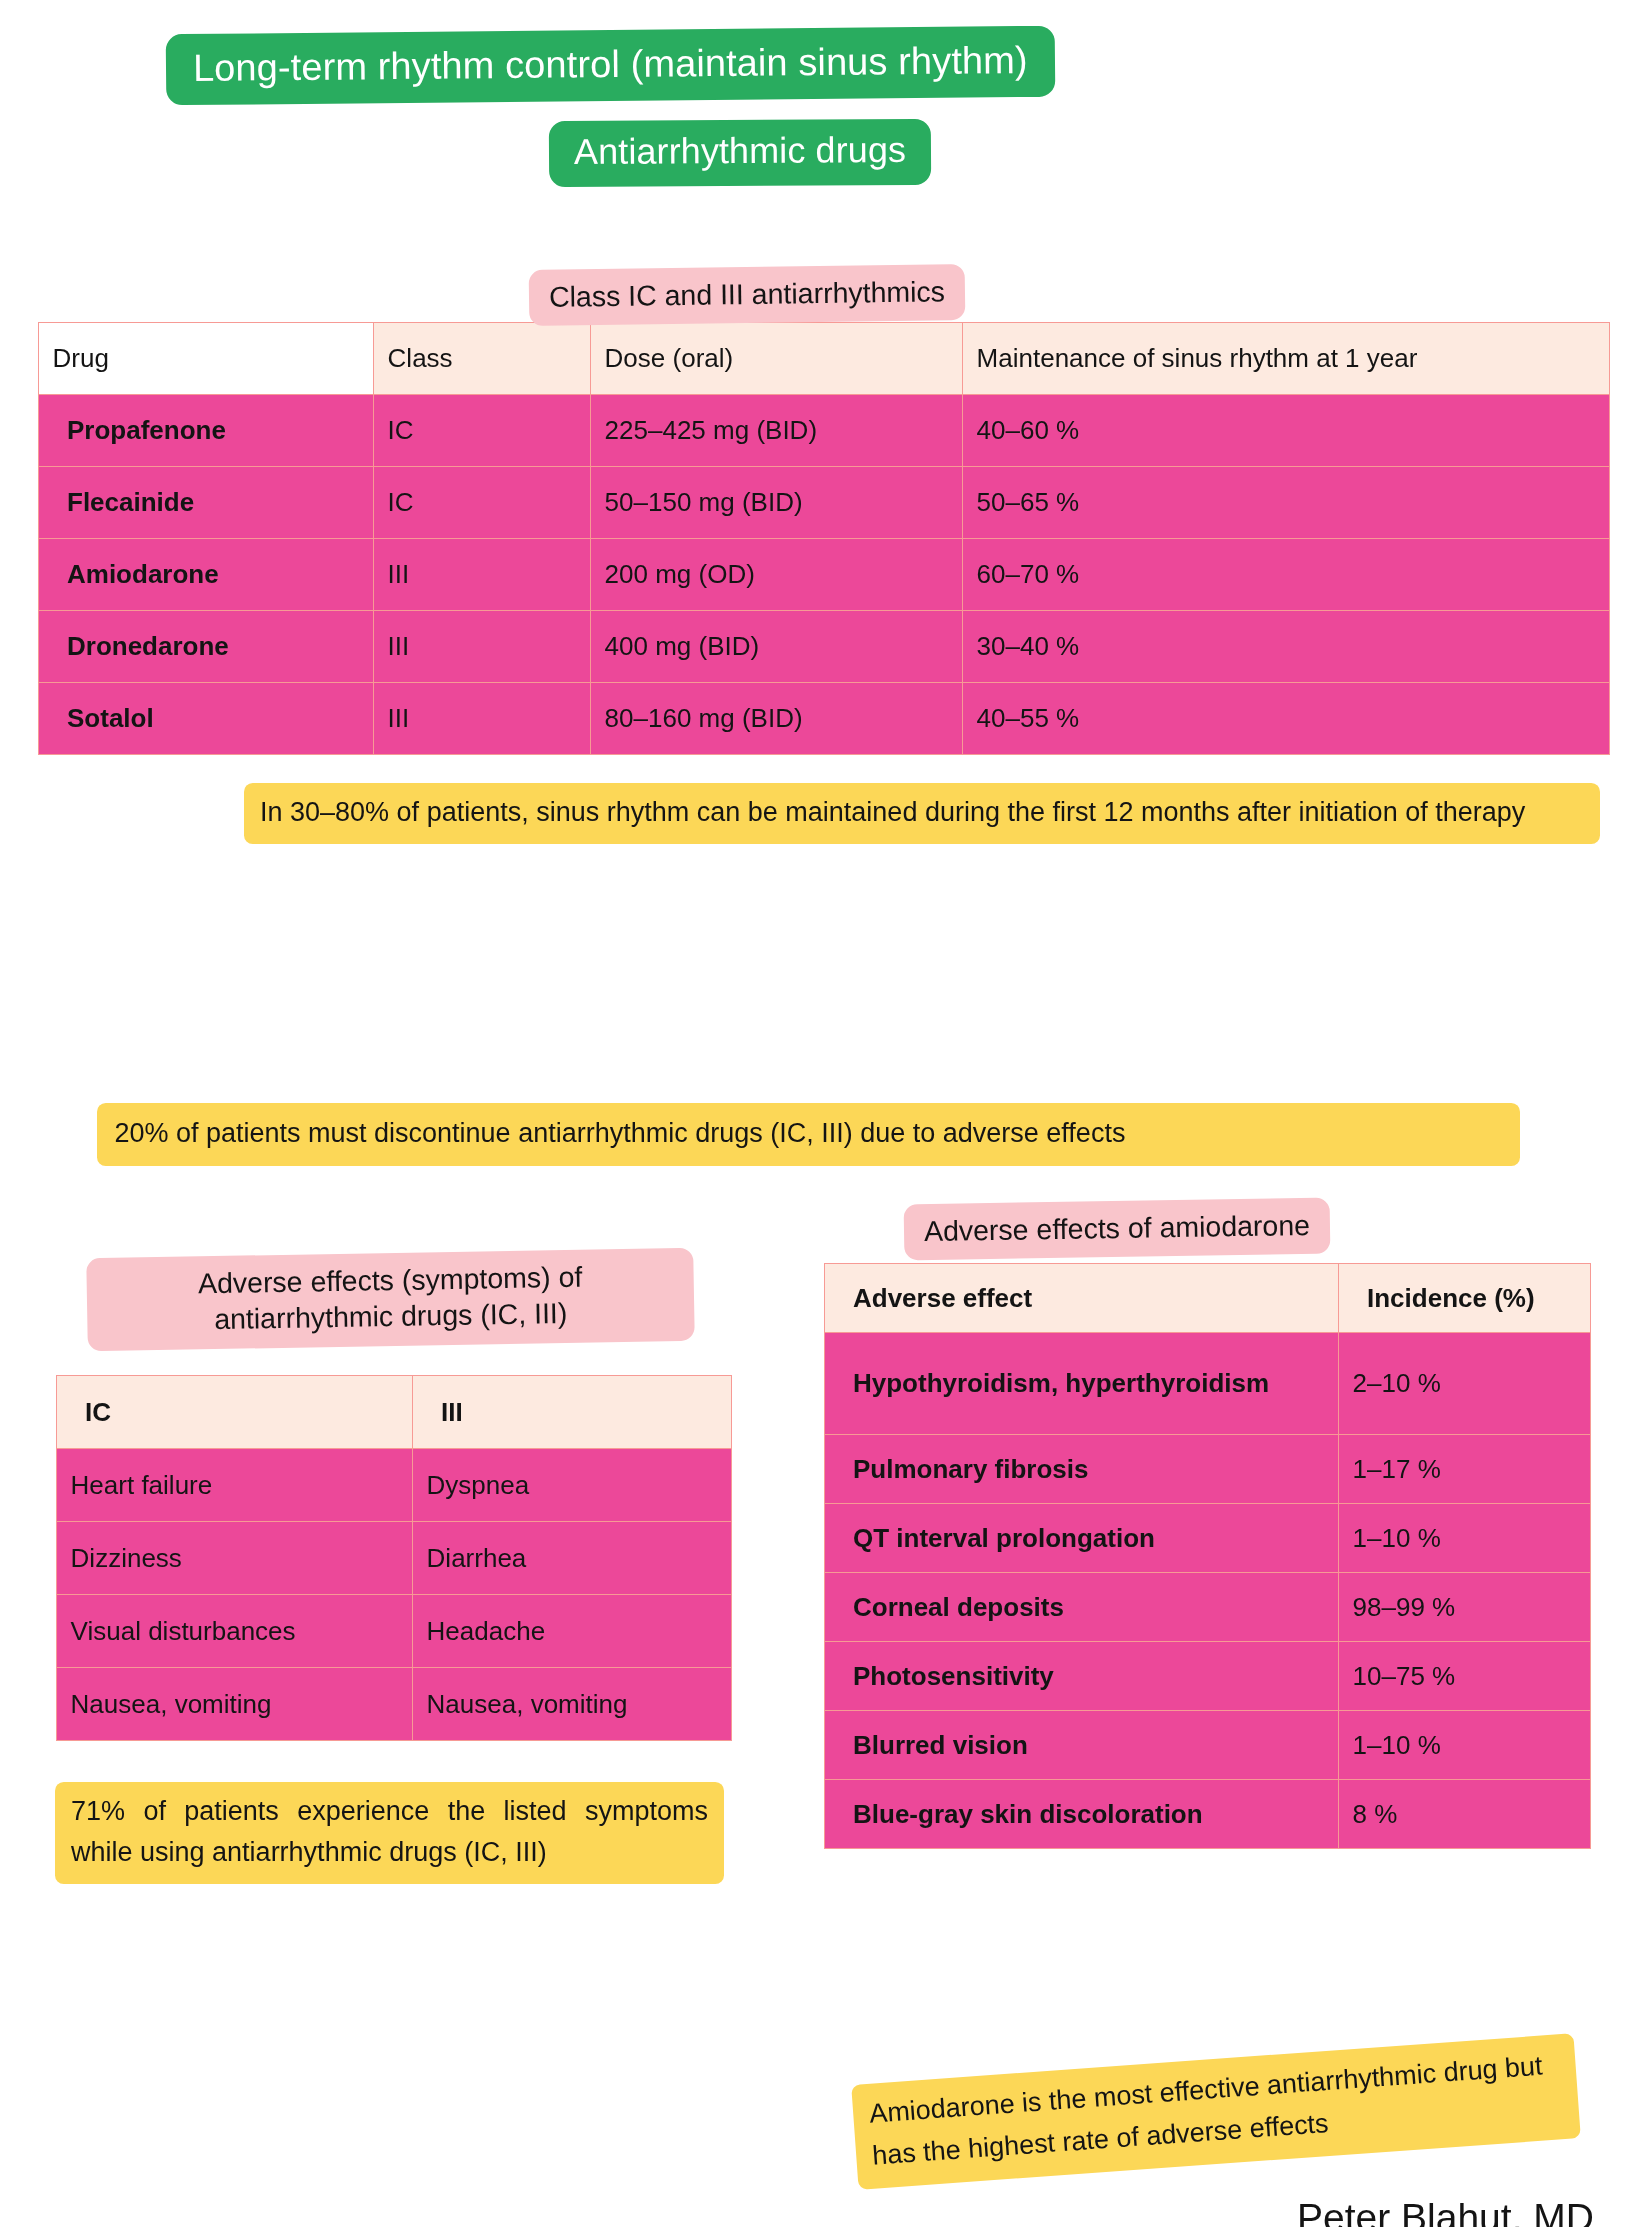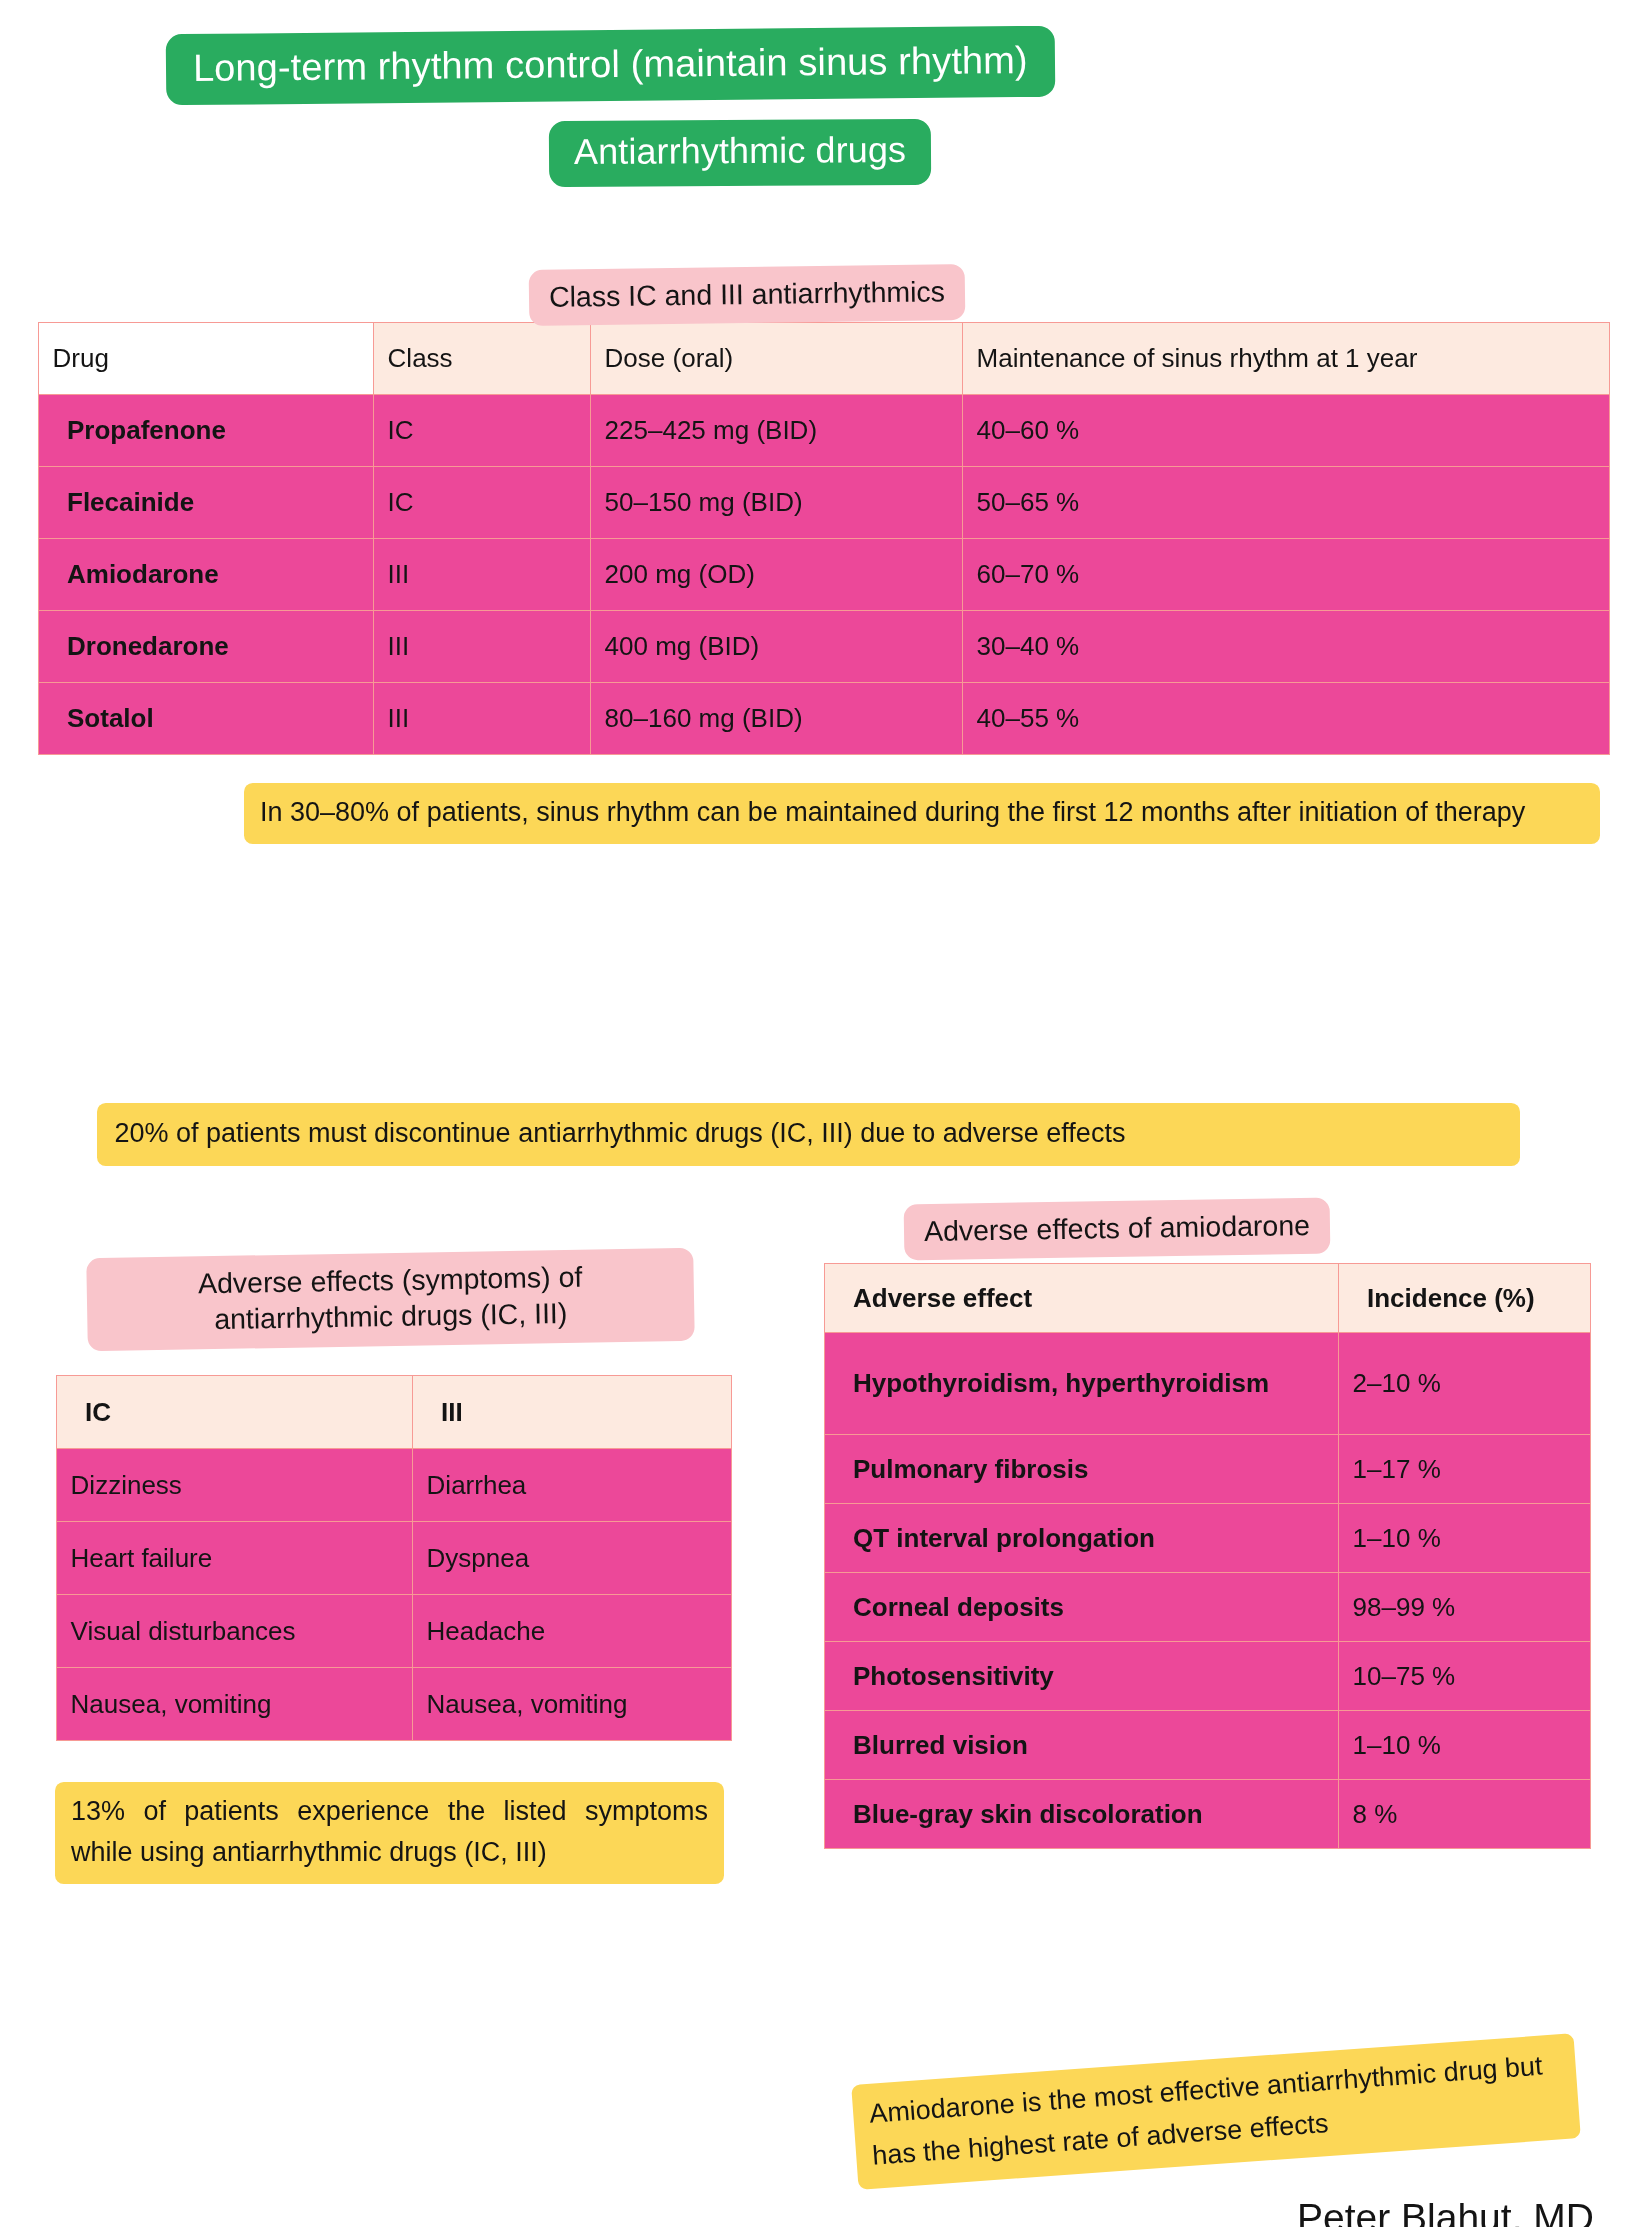"Dizziness" tr { order: before "Heart failure" -> after "Heart failure" }
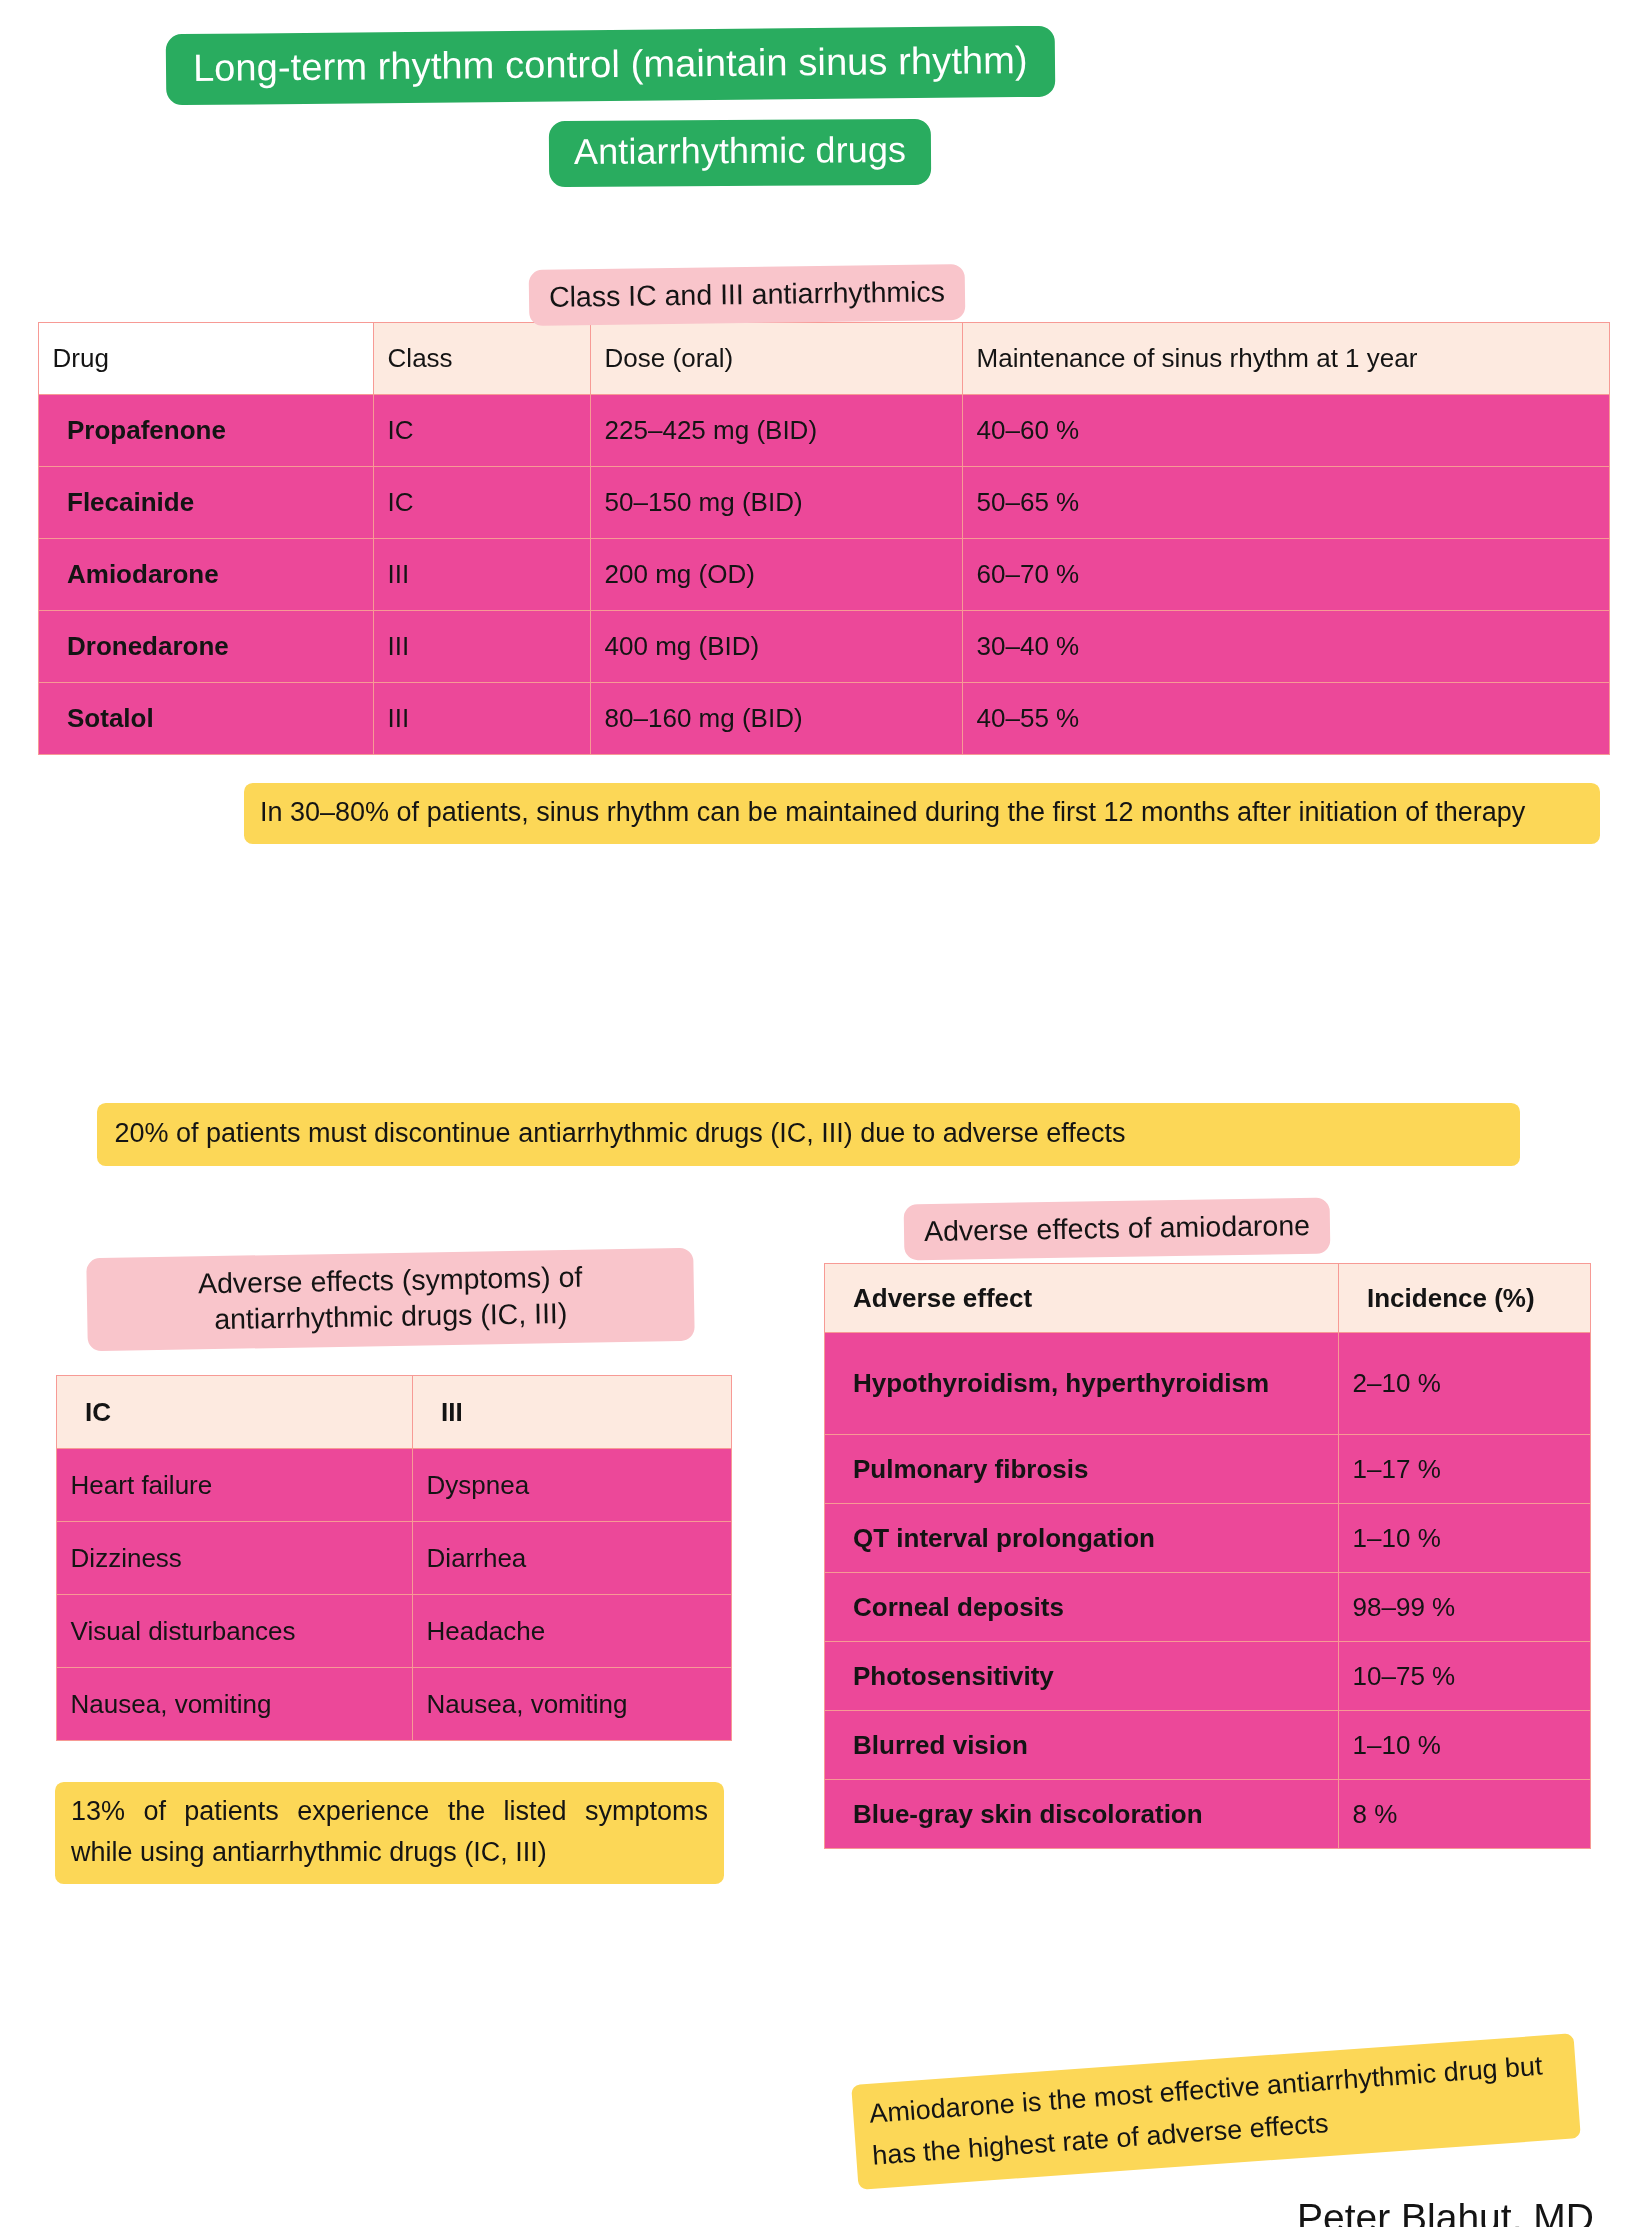"13% of patients experience the" div.yellow { text: 13% -> 71% }
